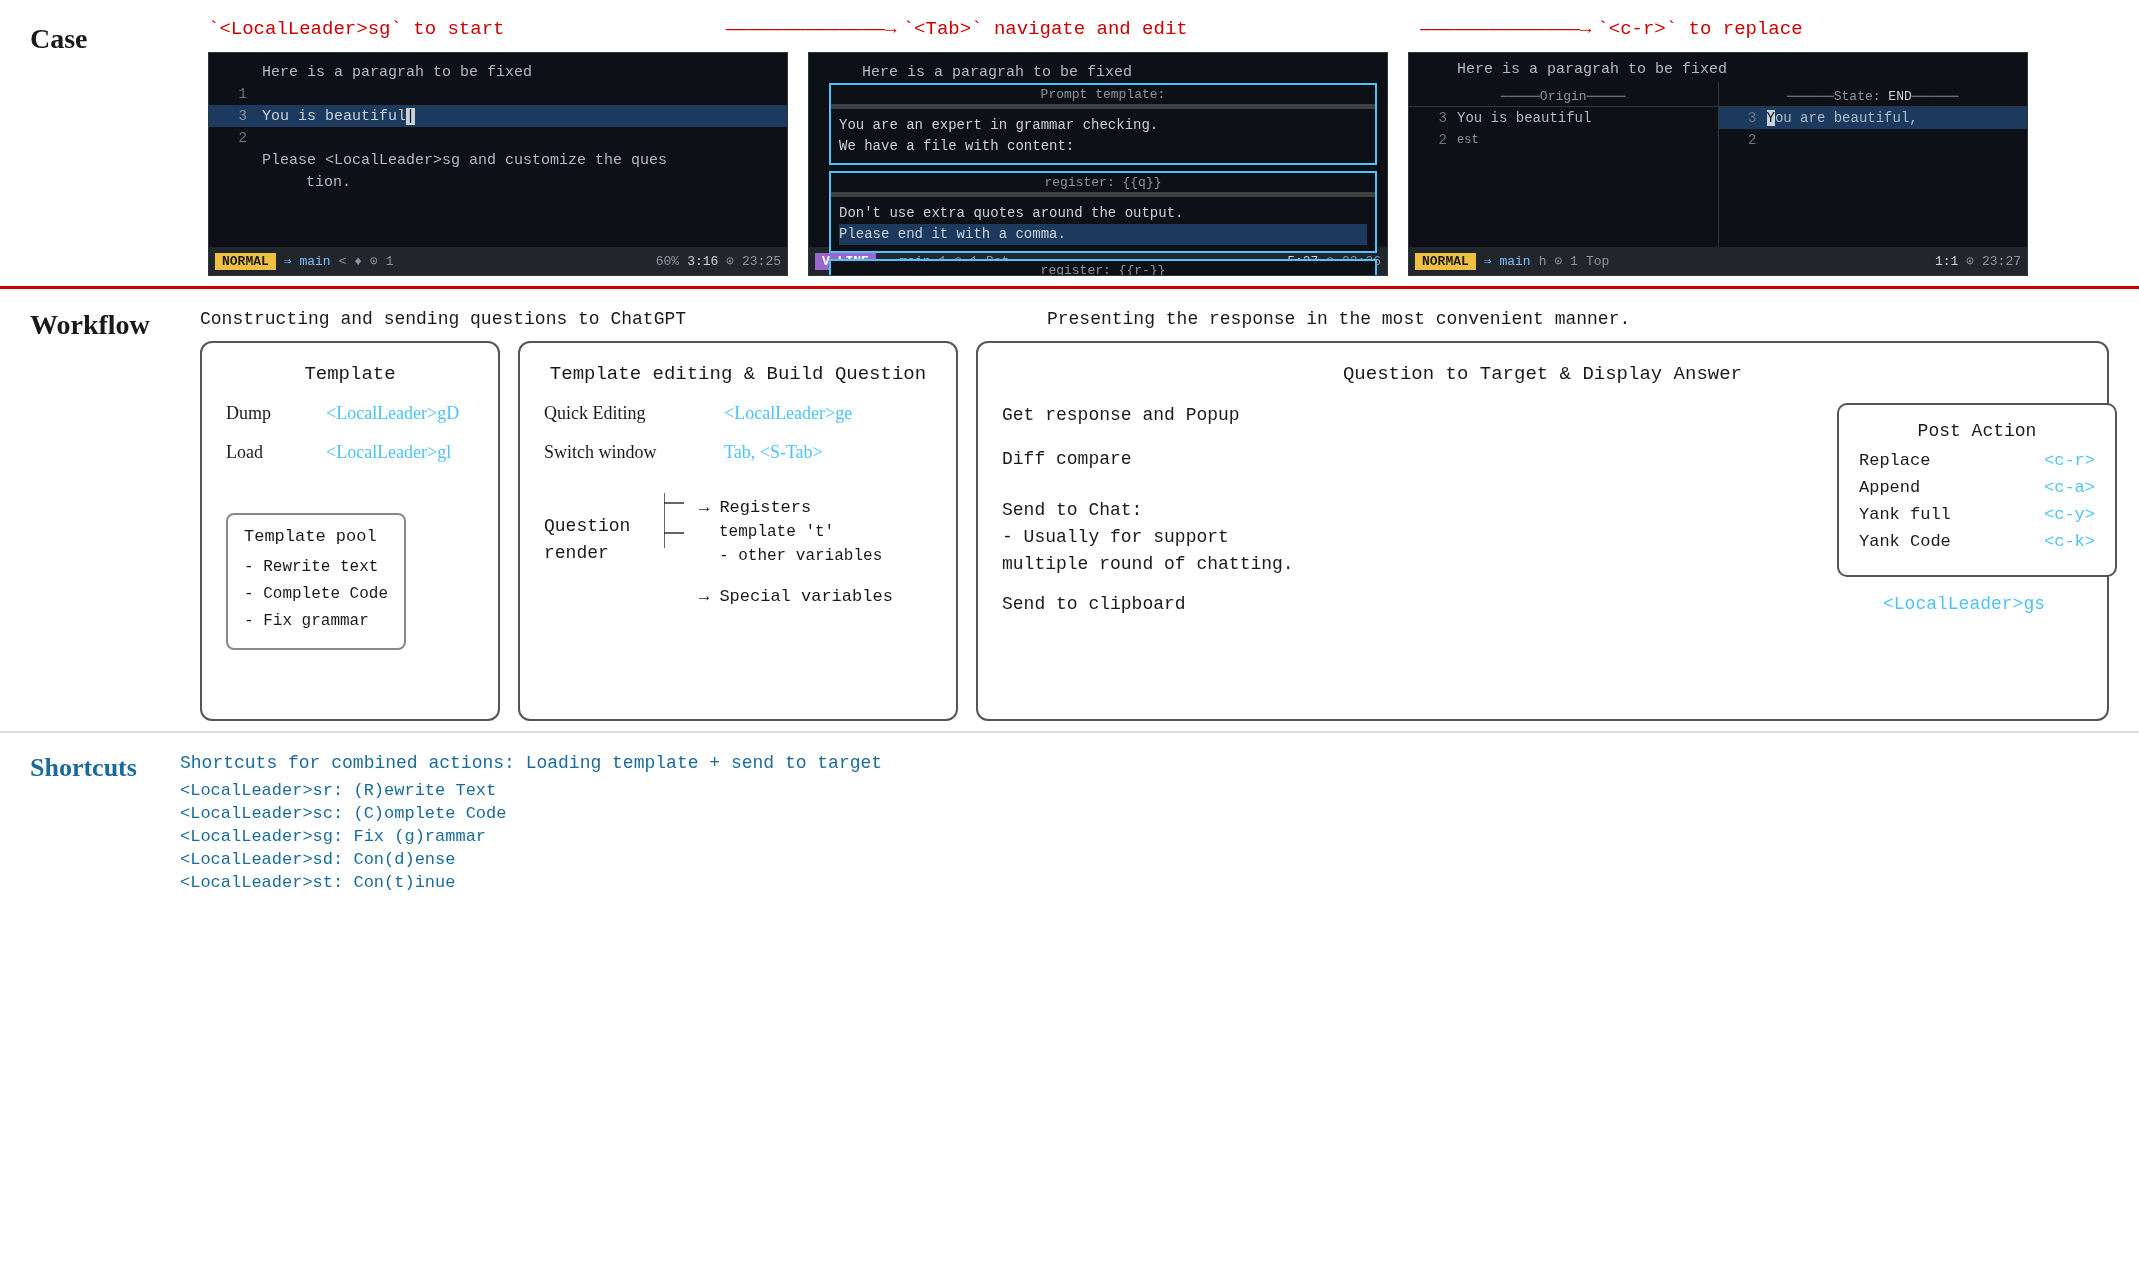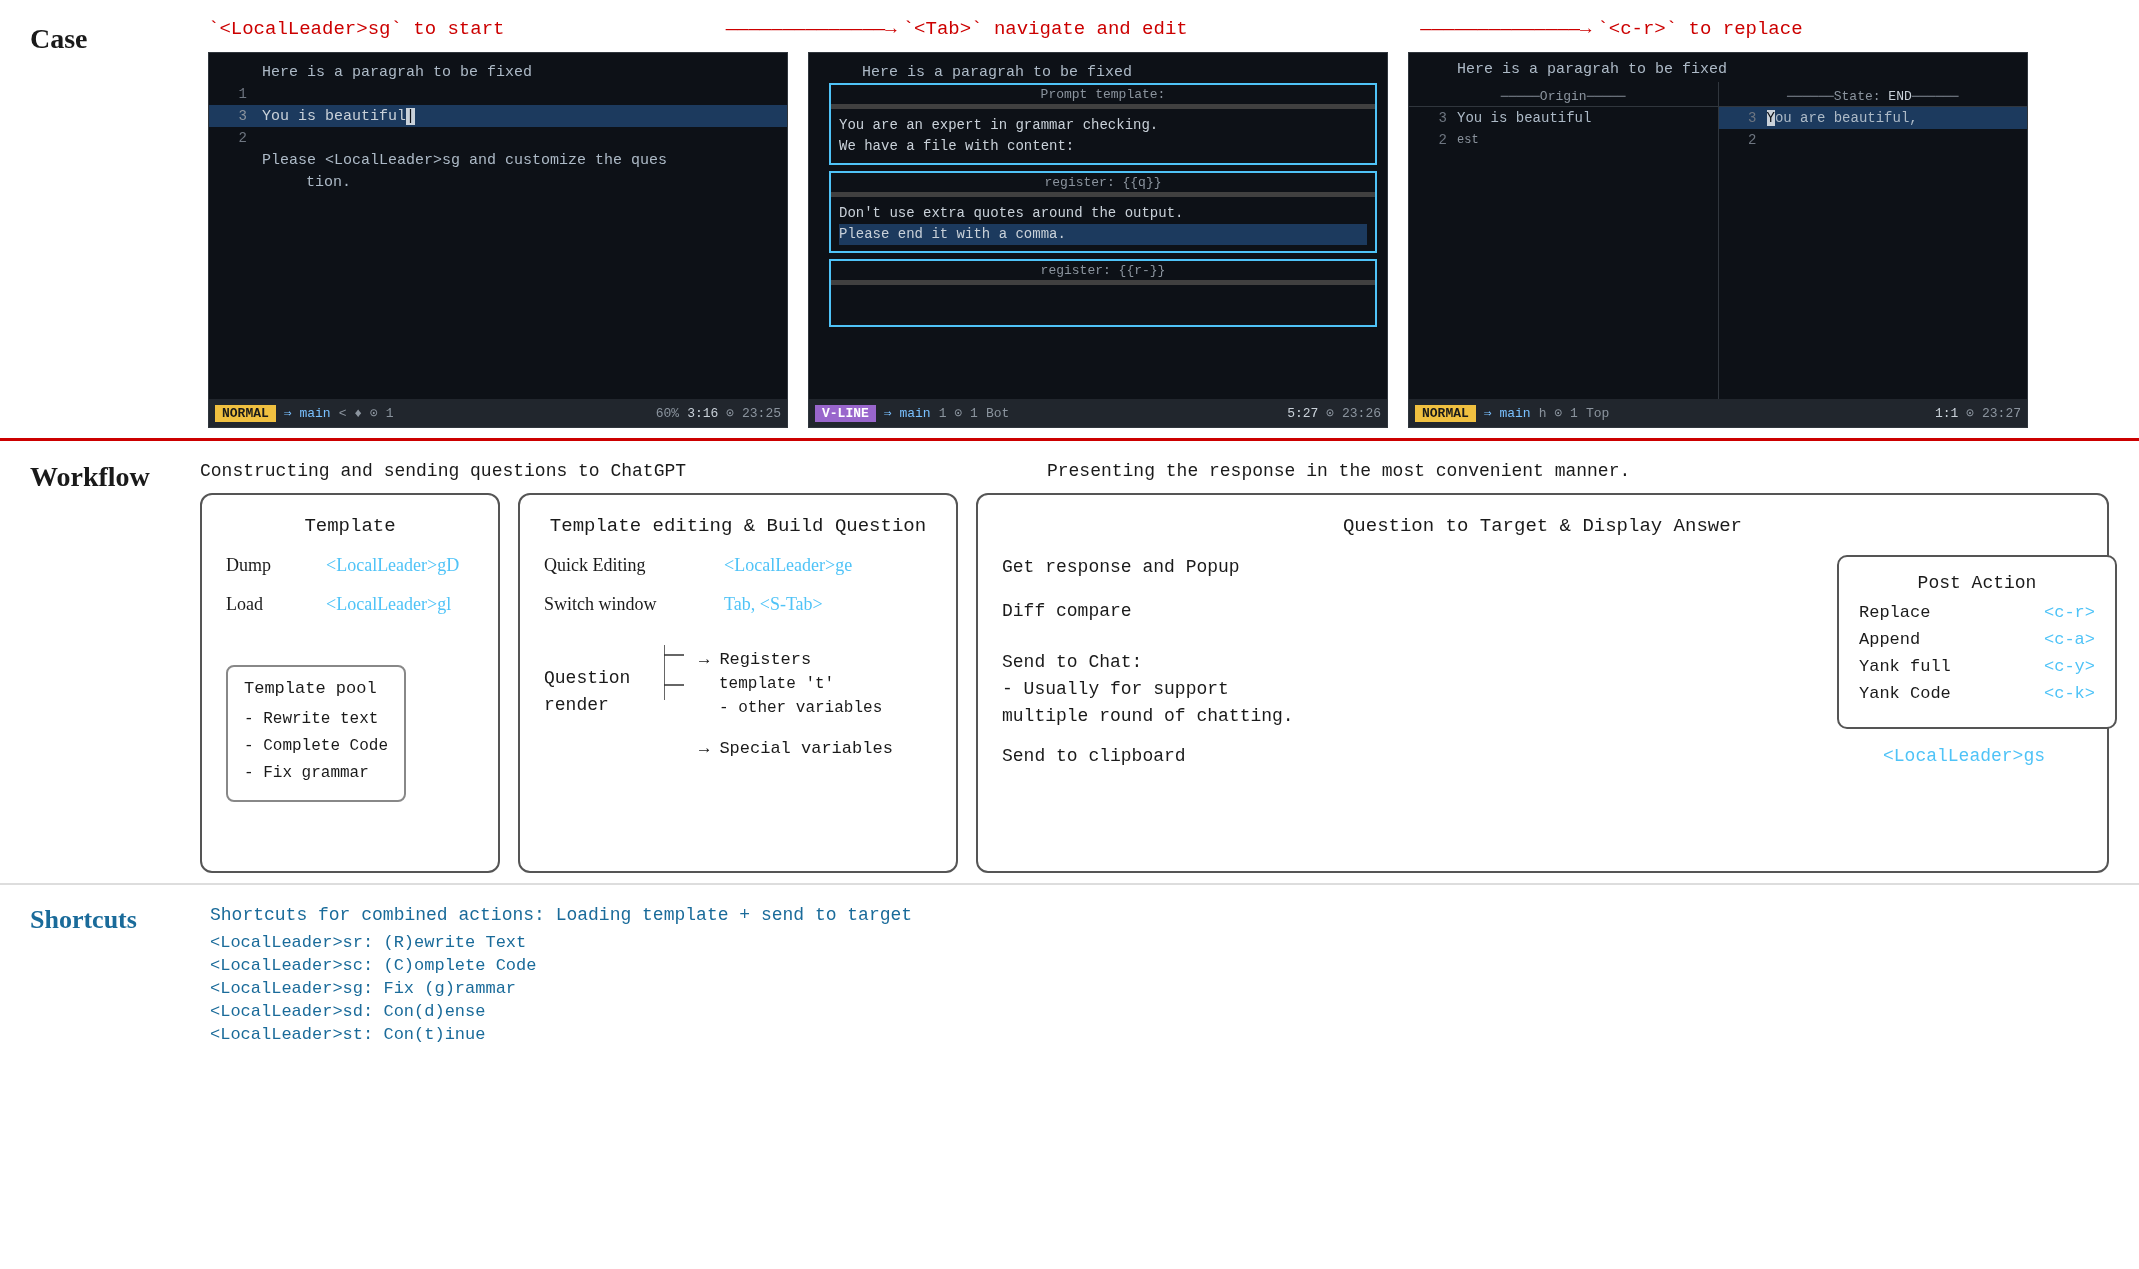"Here is a paragrah to" .terminal { height: 376px -> 224px }
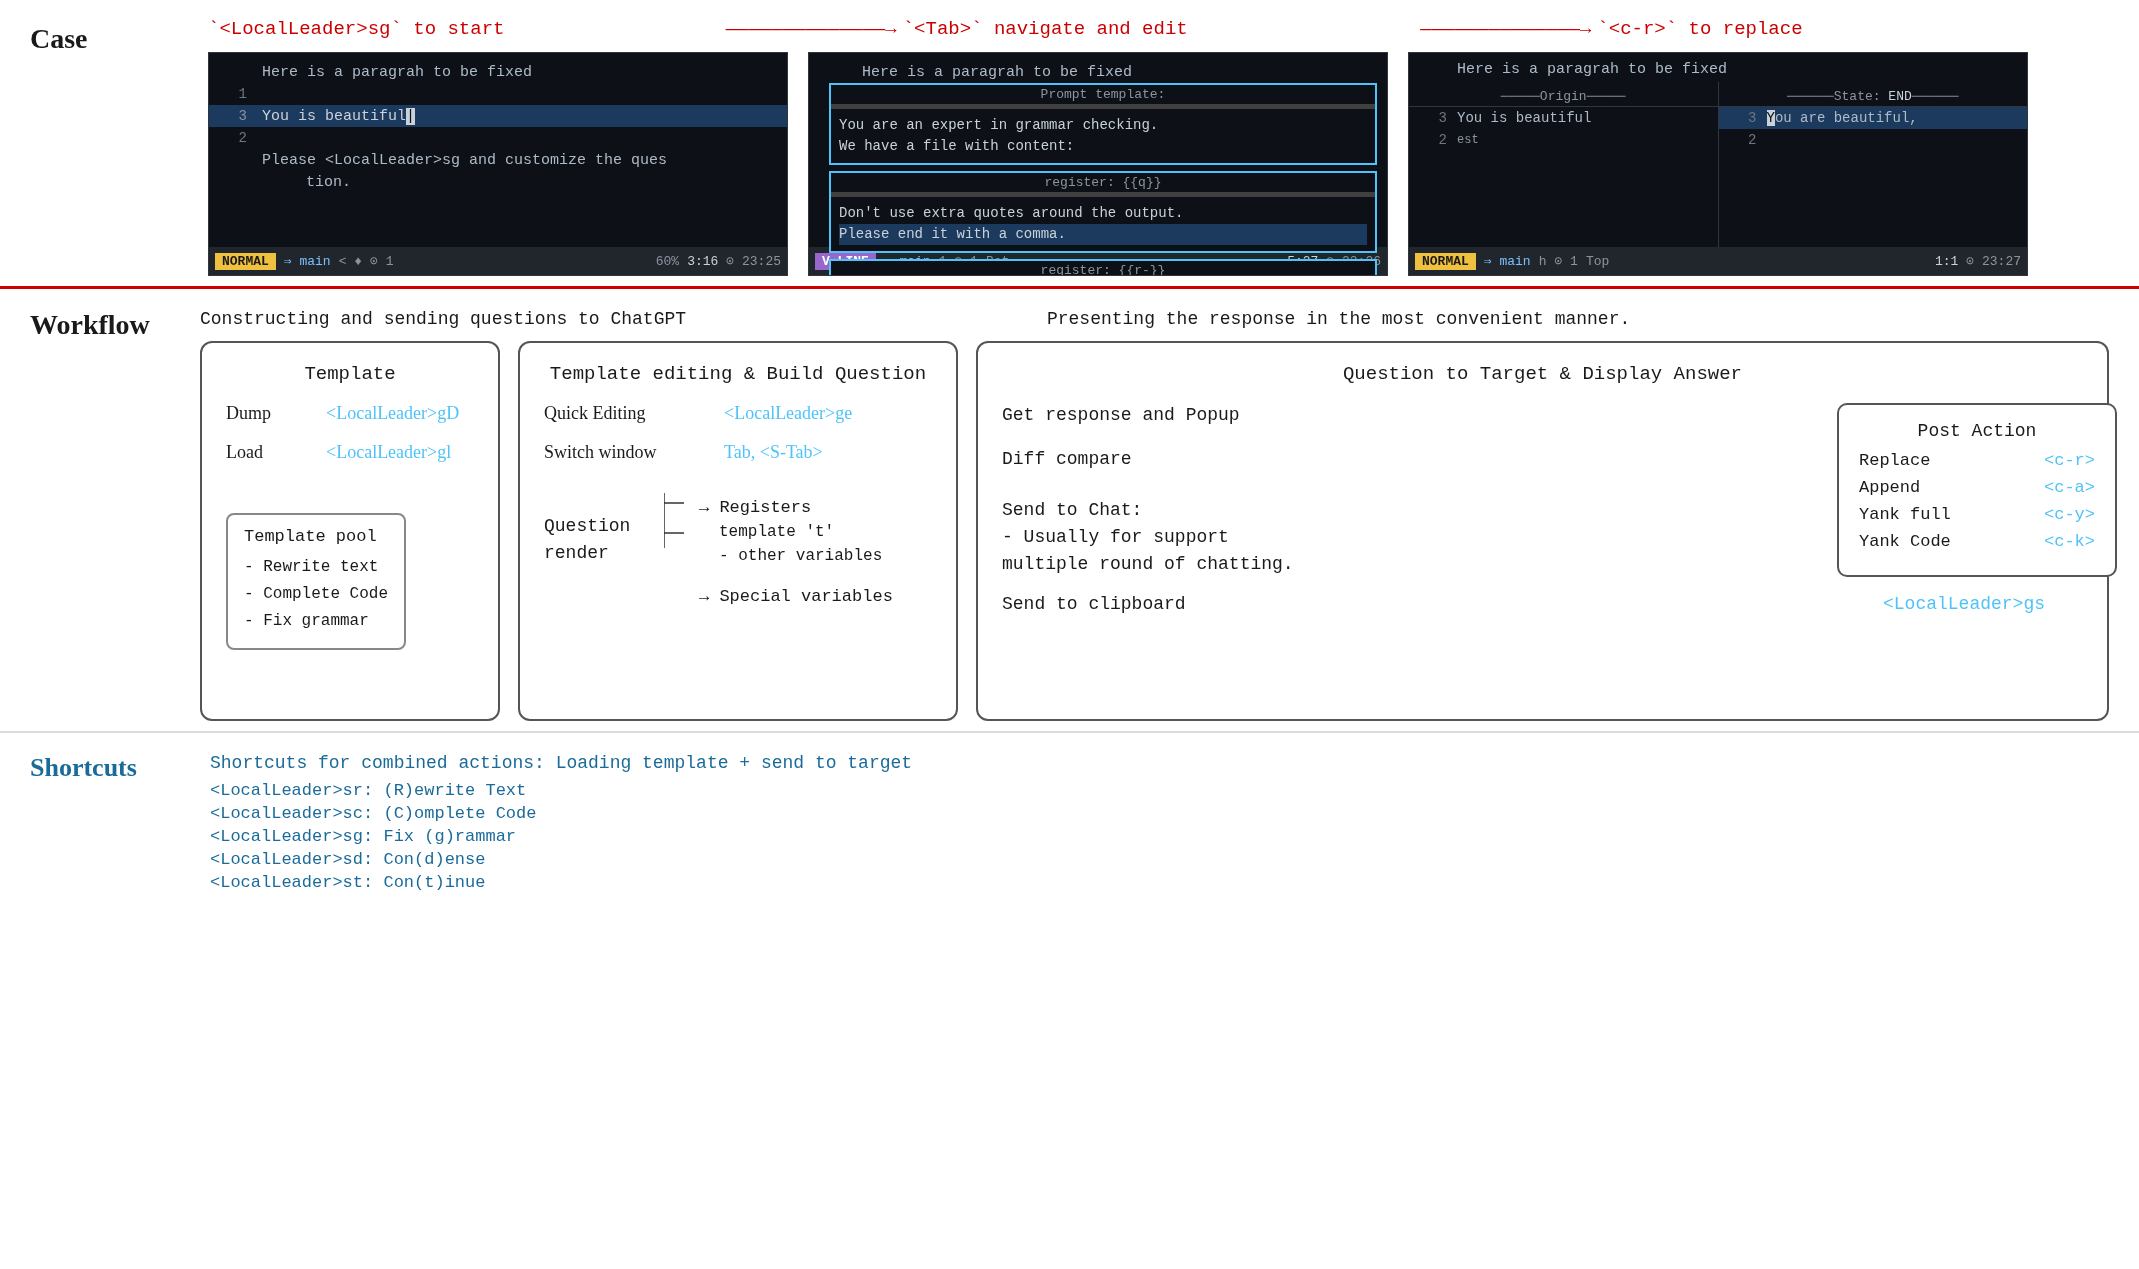"Shortcuts" .shortcuts-row { gap: 30px -> none }
